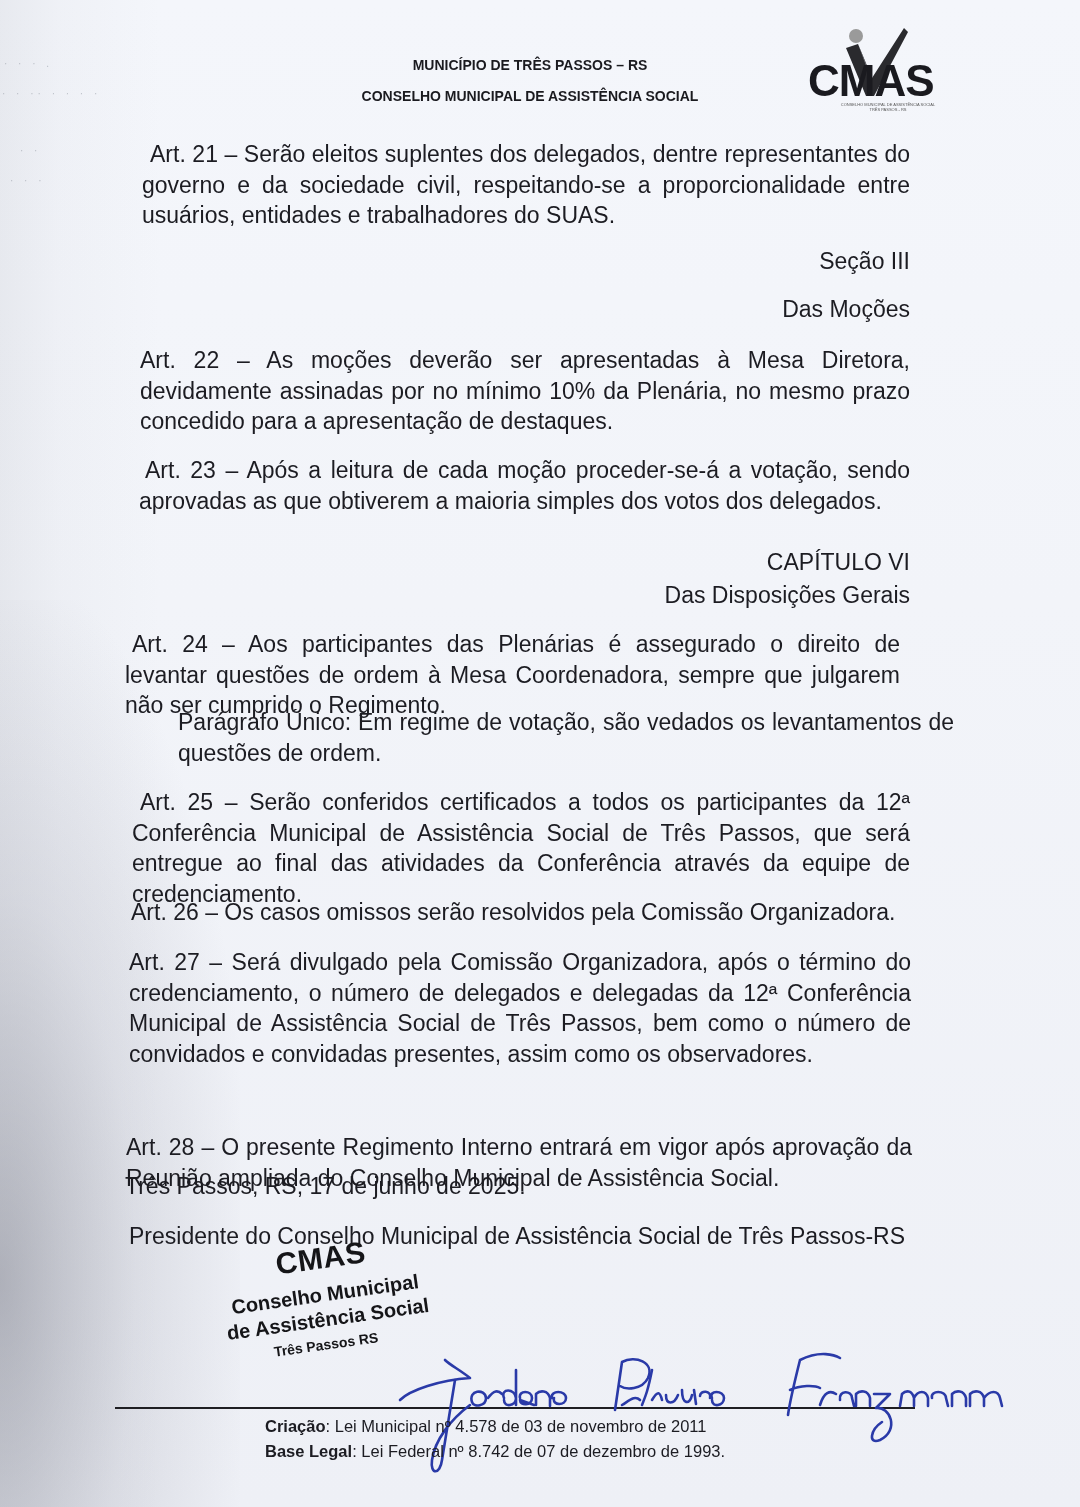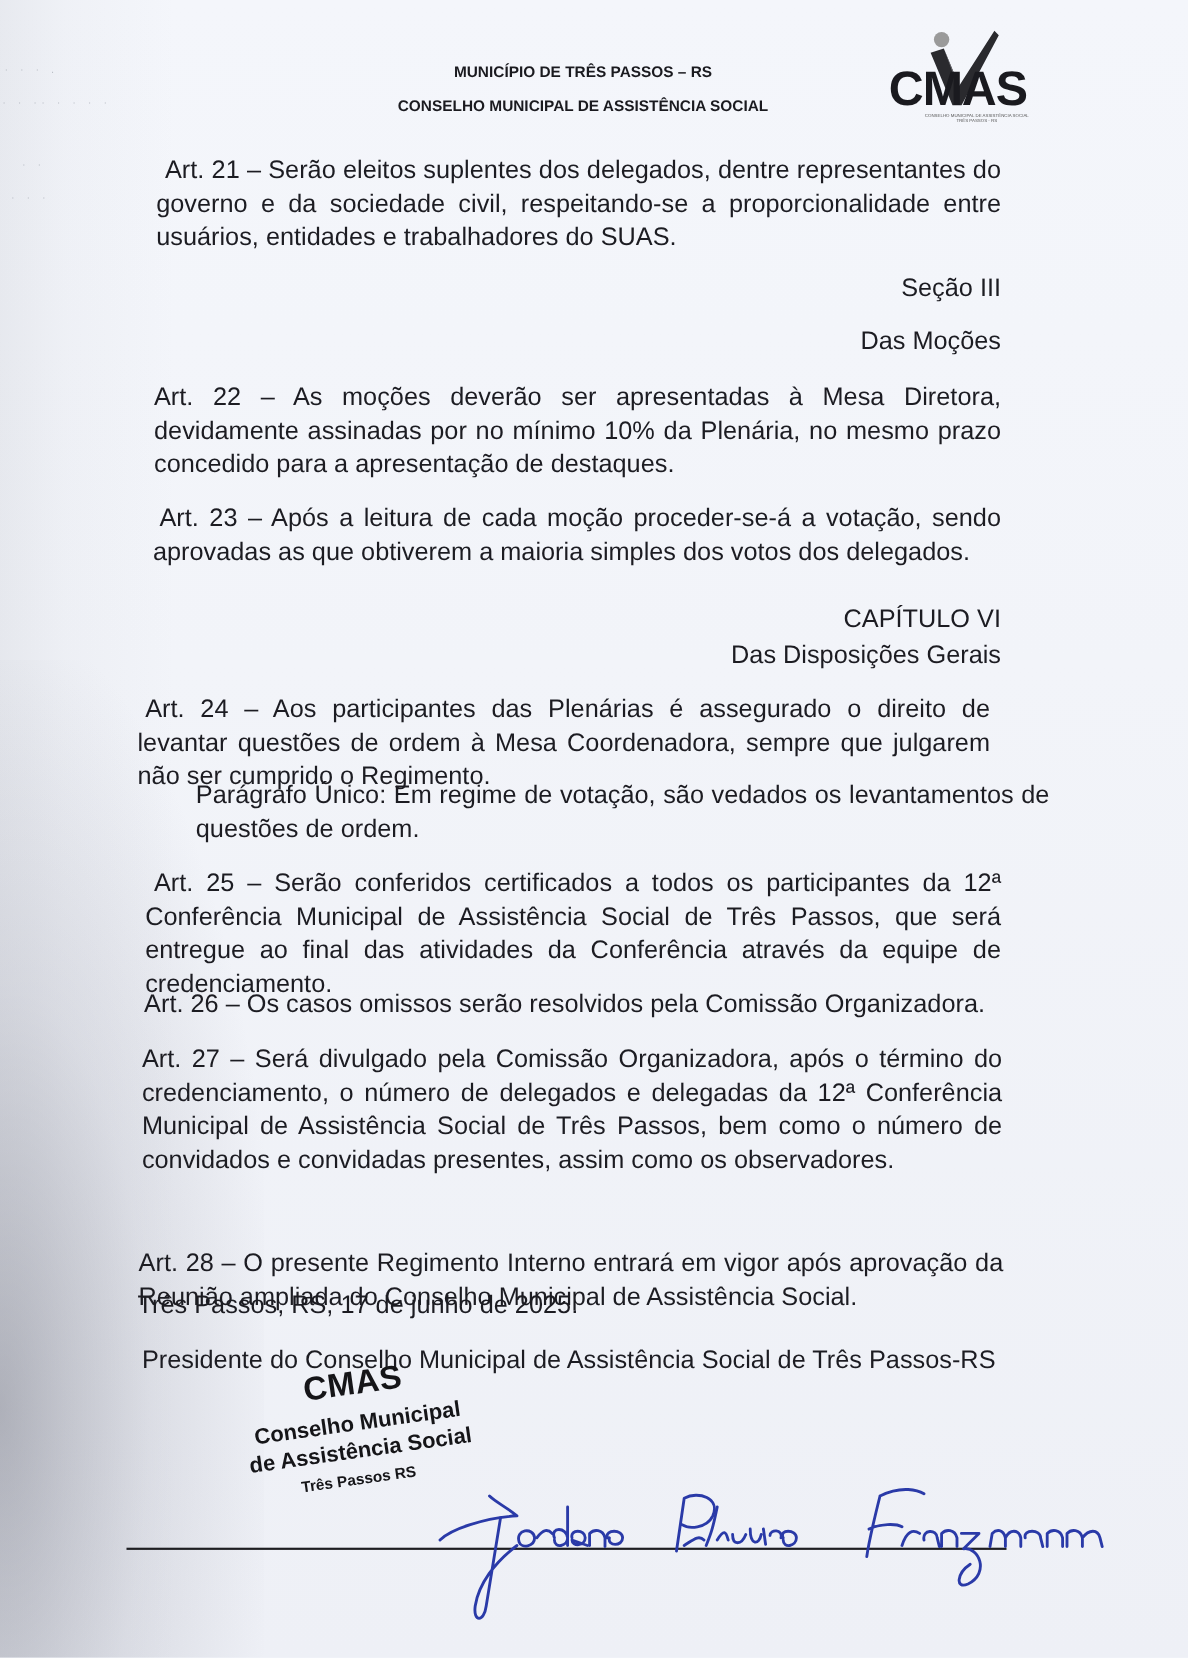"Criação: Lei Municipal nº 4.578" div.footer { html: none -> <div> <div> <b>Criação</b><span>: Lei Municipal nº 4.578 de 03 de novembro de 2011</span> </div> <div> <b>Base Legal</b><span>: Lei Federal nº 8.742 de 07 de dezembro de 1993.</span> </div> </div> }
